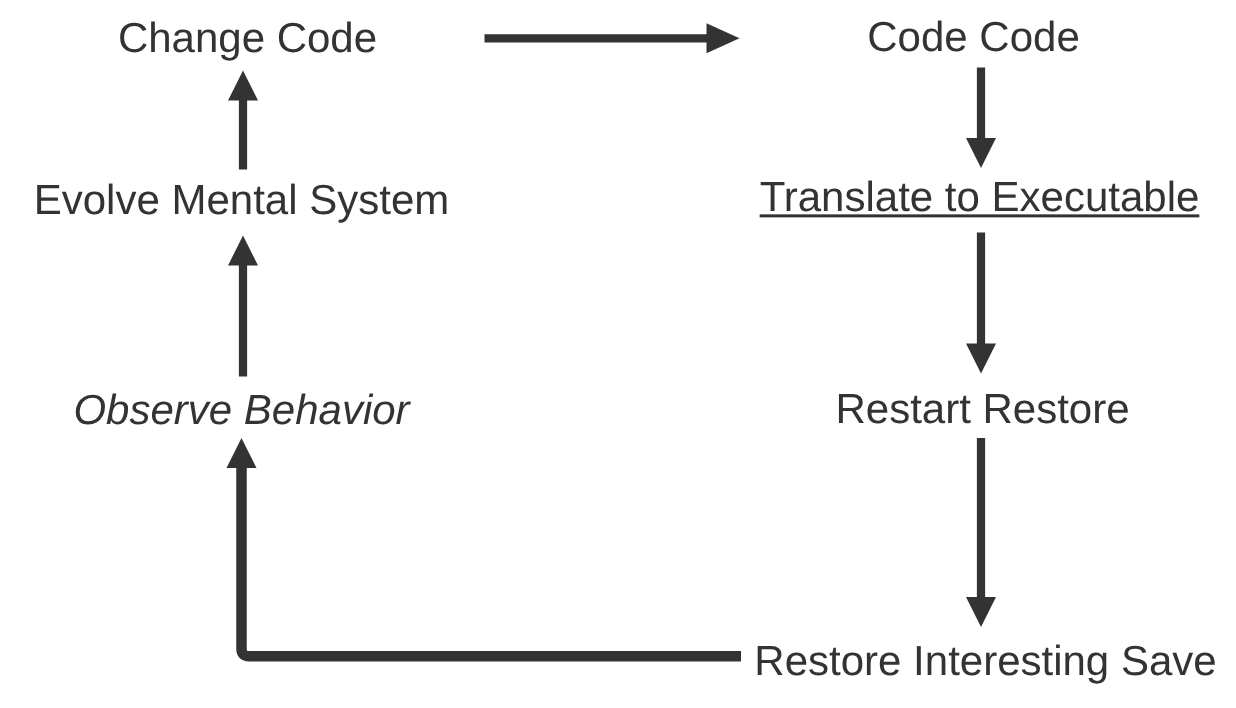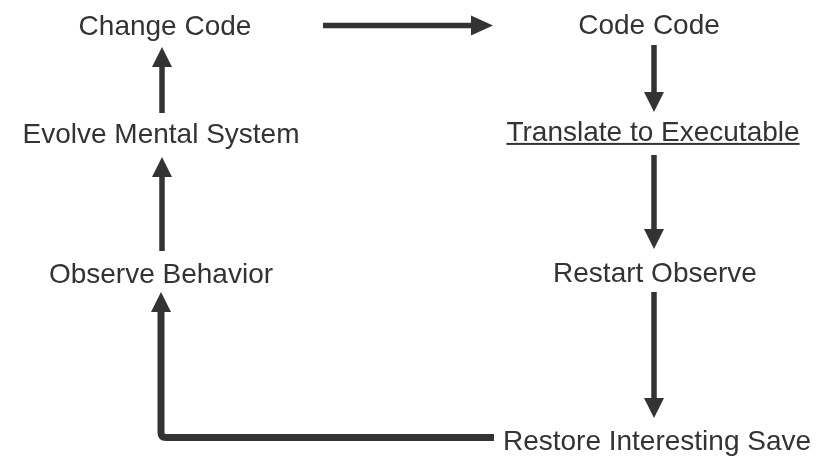"Observe Behavior" .n-observe-behavior { font-style: none -> italic }
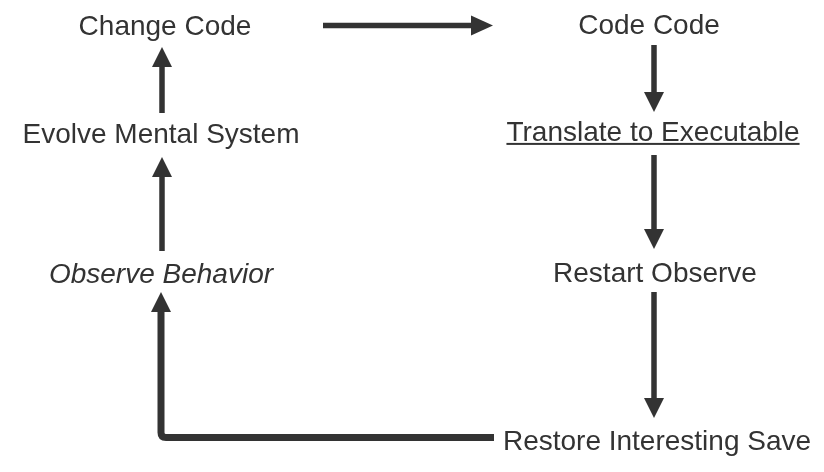"Restart Observe" div.node-label { text: Observe -> Restore }
